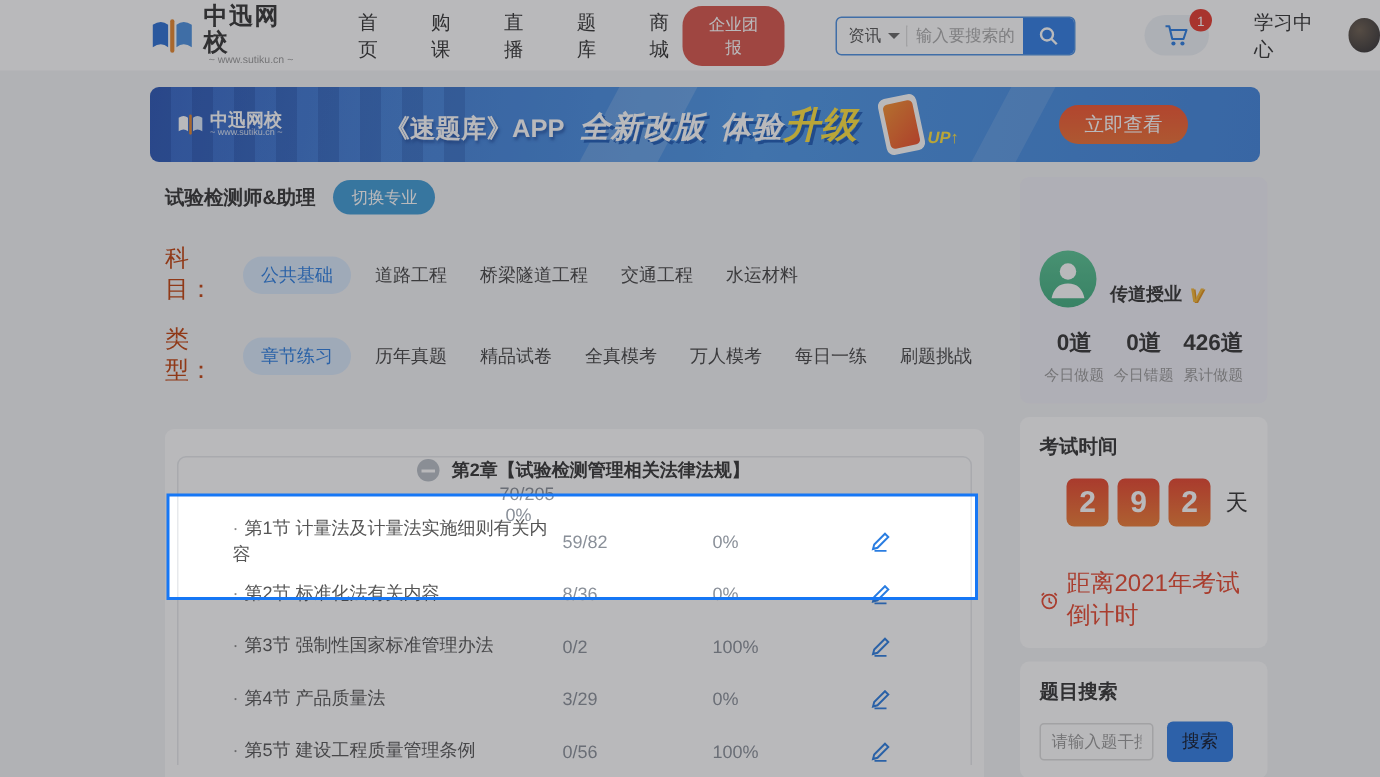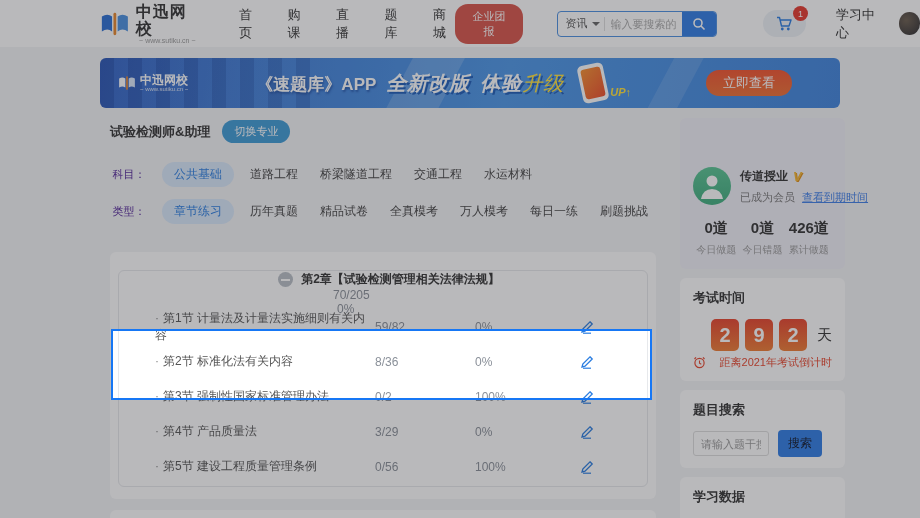"升级" .bt-yellow { font-size: 20px -> 24px; font-weight: normal -> bold }
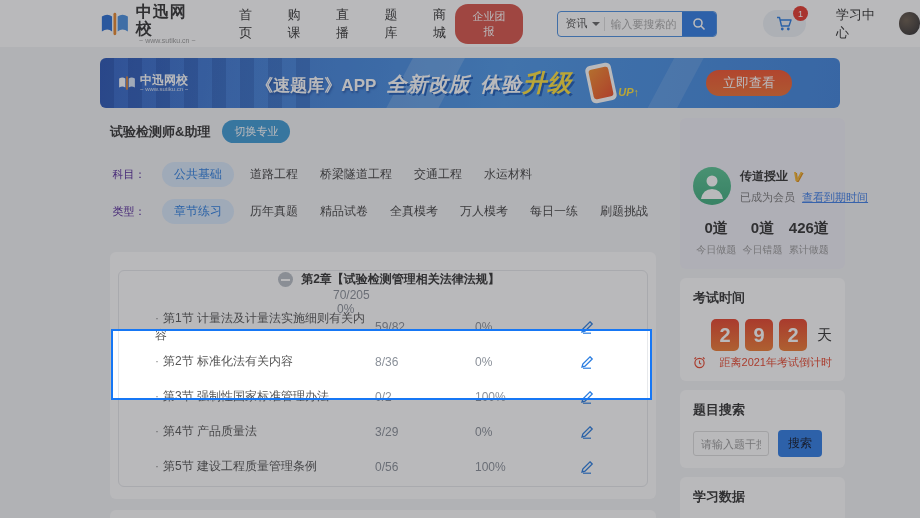"科目：" .filter-label { color: #4c1d95 -> #c2410c; font-size: 11px -> 16px; text-align: center -> none }
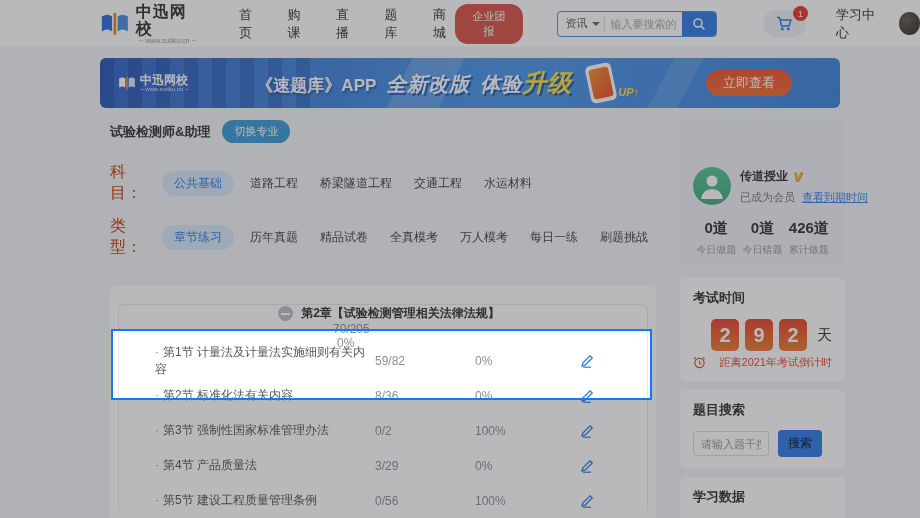"已成为会员 查看到期时间" div.member-row { html: <div> <span>已成为会员</span> <span>查看到期时间</span> </div> -> none }
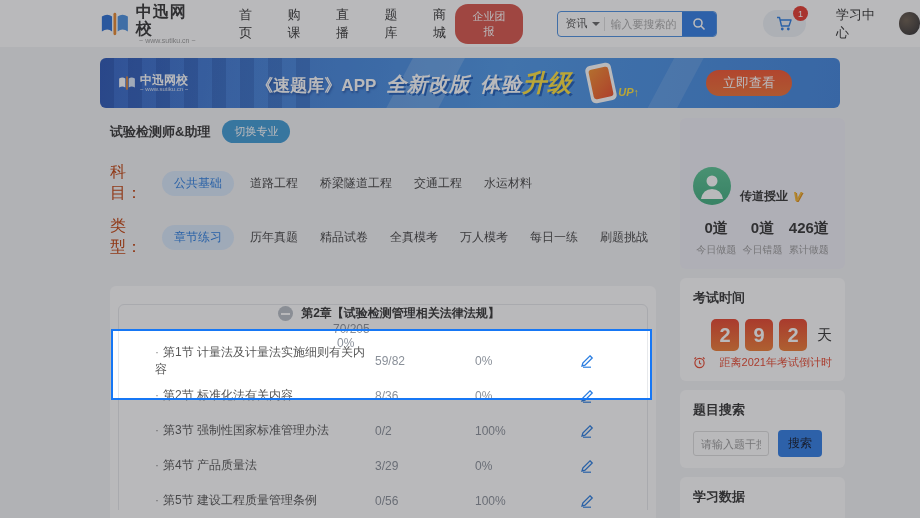"距离2021年考试倒计时" .exam-note { font-size: 11px -> 16px; justify-content: space-between -> none; margin-top: 4px -> 28px }
